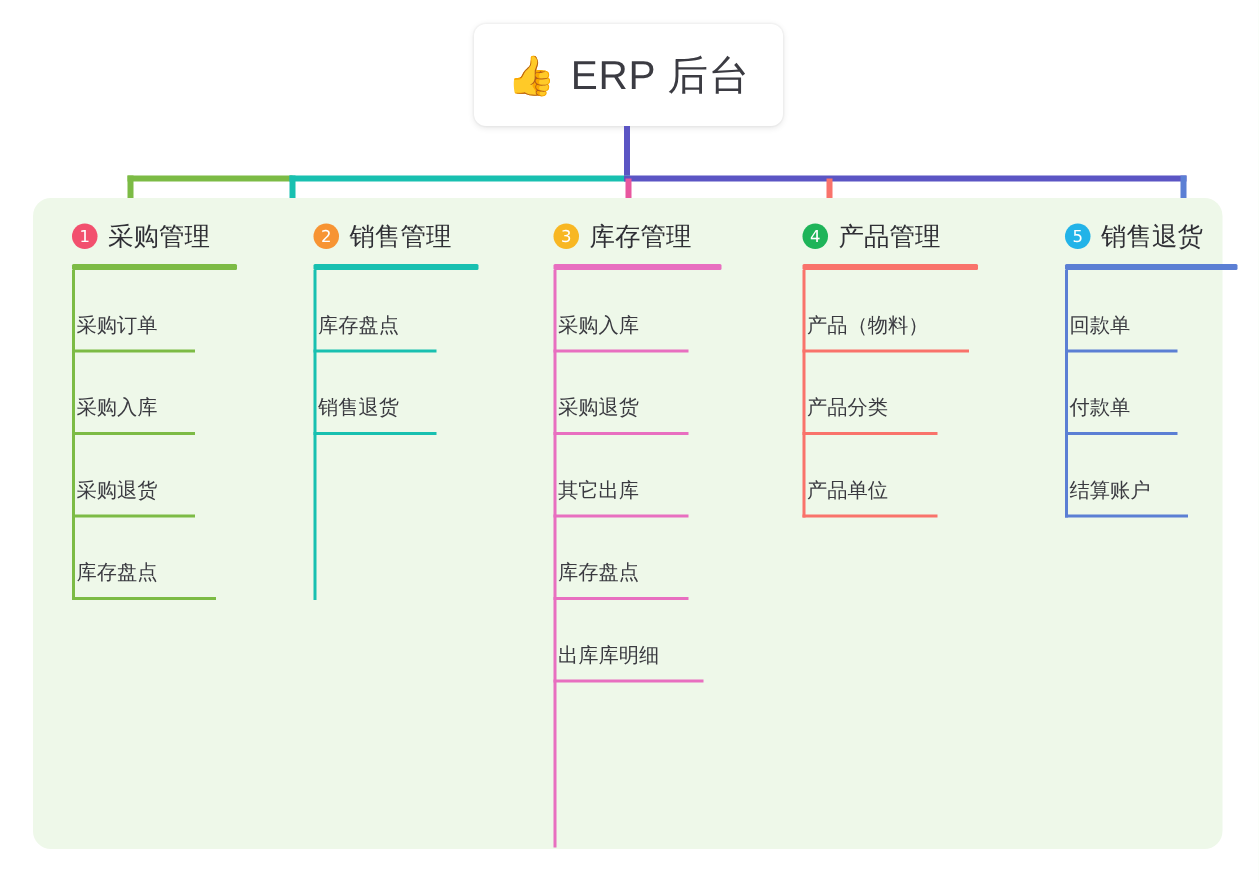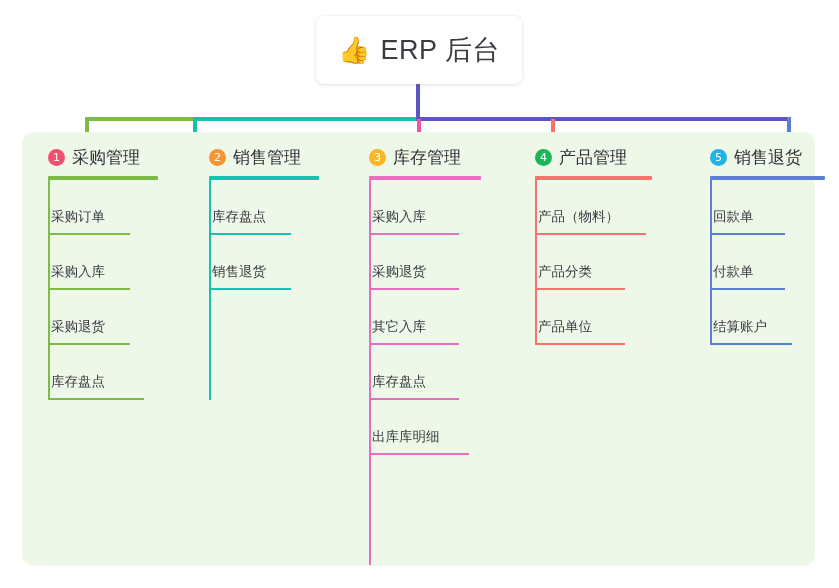"其它出库" div.leaf { html: none -> <div> <div>其它出库</div> <div></div> </div> }
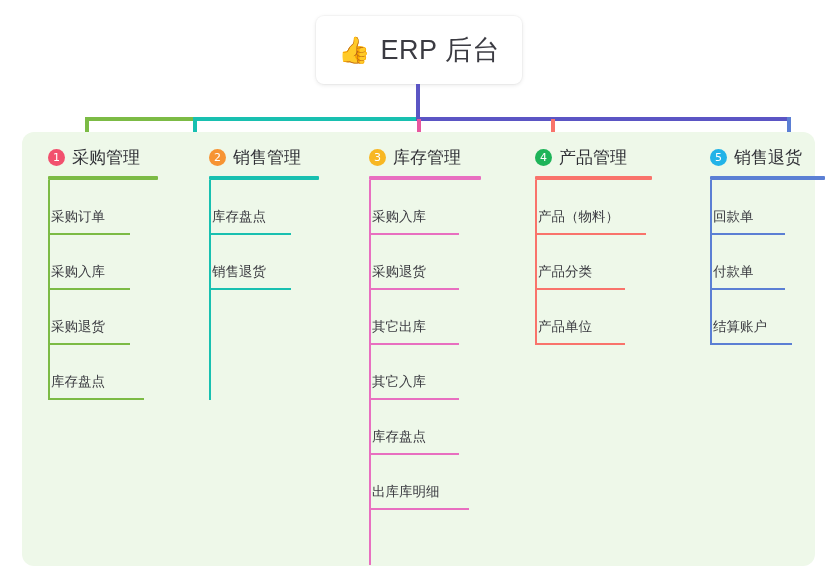"其它入库" div.leaf { html: <div> <div>其它入库</div> <div></div> </div> -> none }
